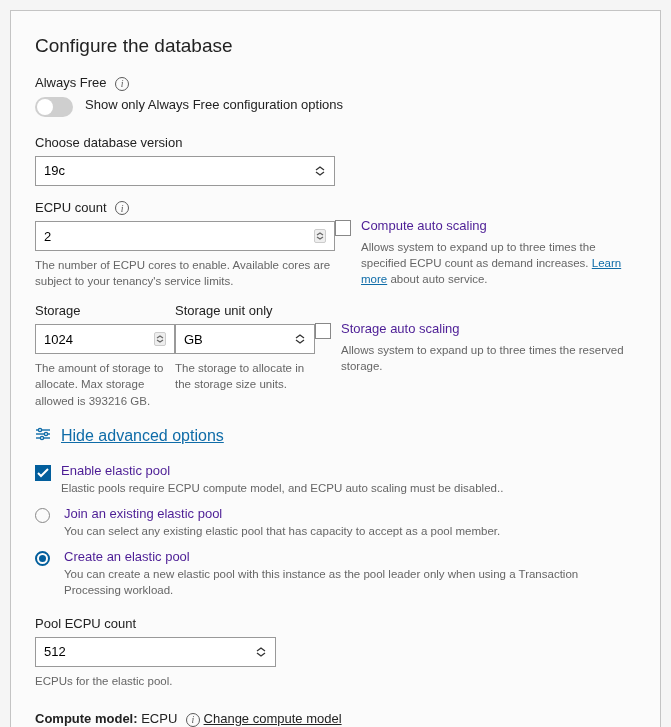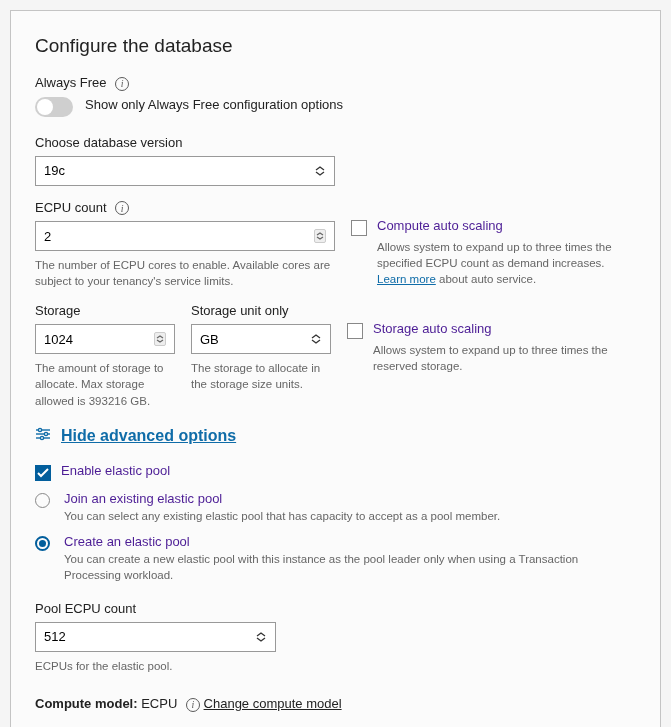"ECPU count i" .cols { gap: 16px -> none }
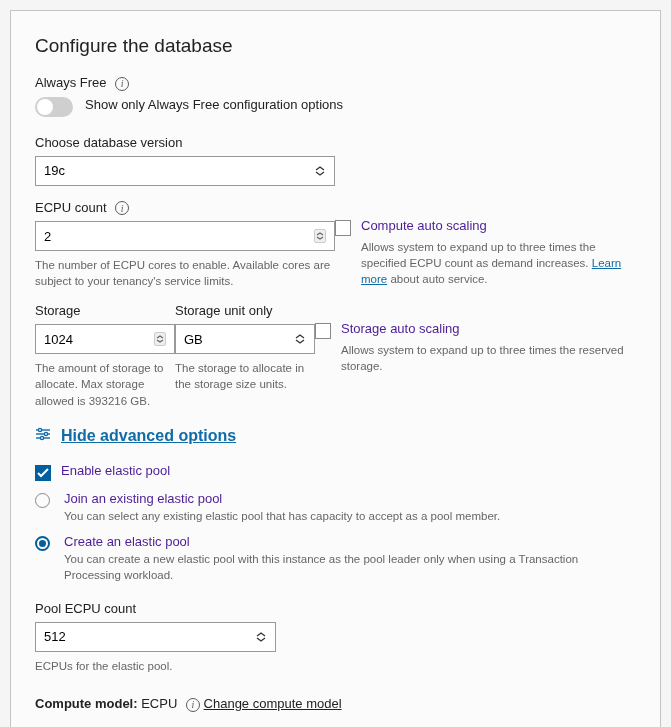"Hide advanced options" .adv-row { font-weight: bold -> none }
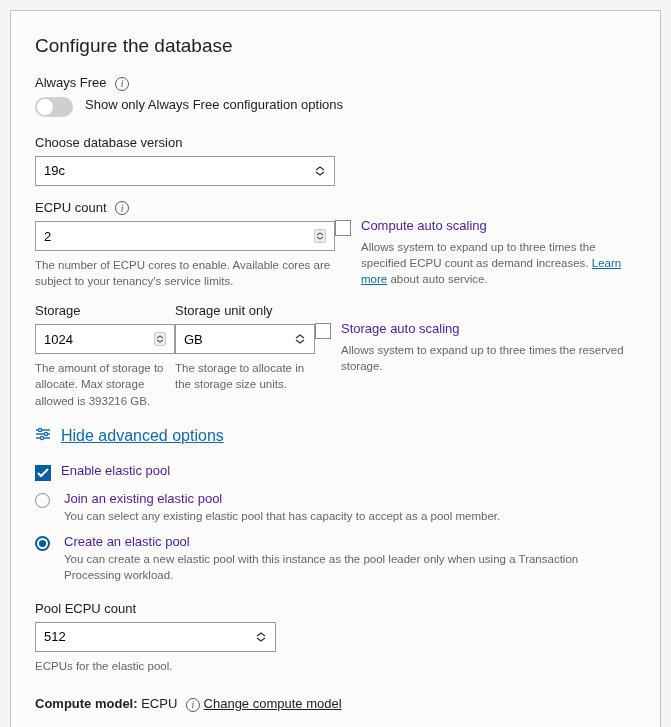"Elastic pools require ECPU compute" div.indent-helper { html: none -> <div>Elastic pools require ECPU compute model, and ECPU auto scaling must be disabled..</div> }
